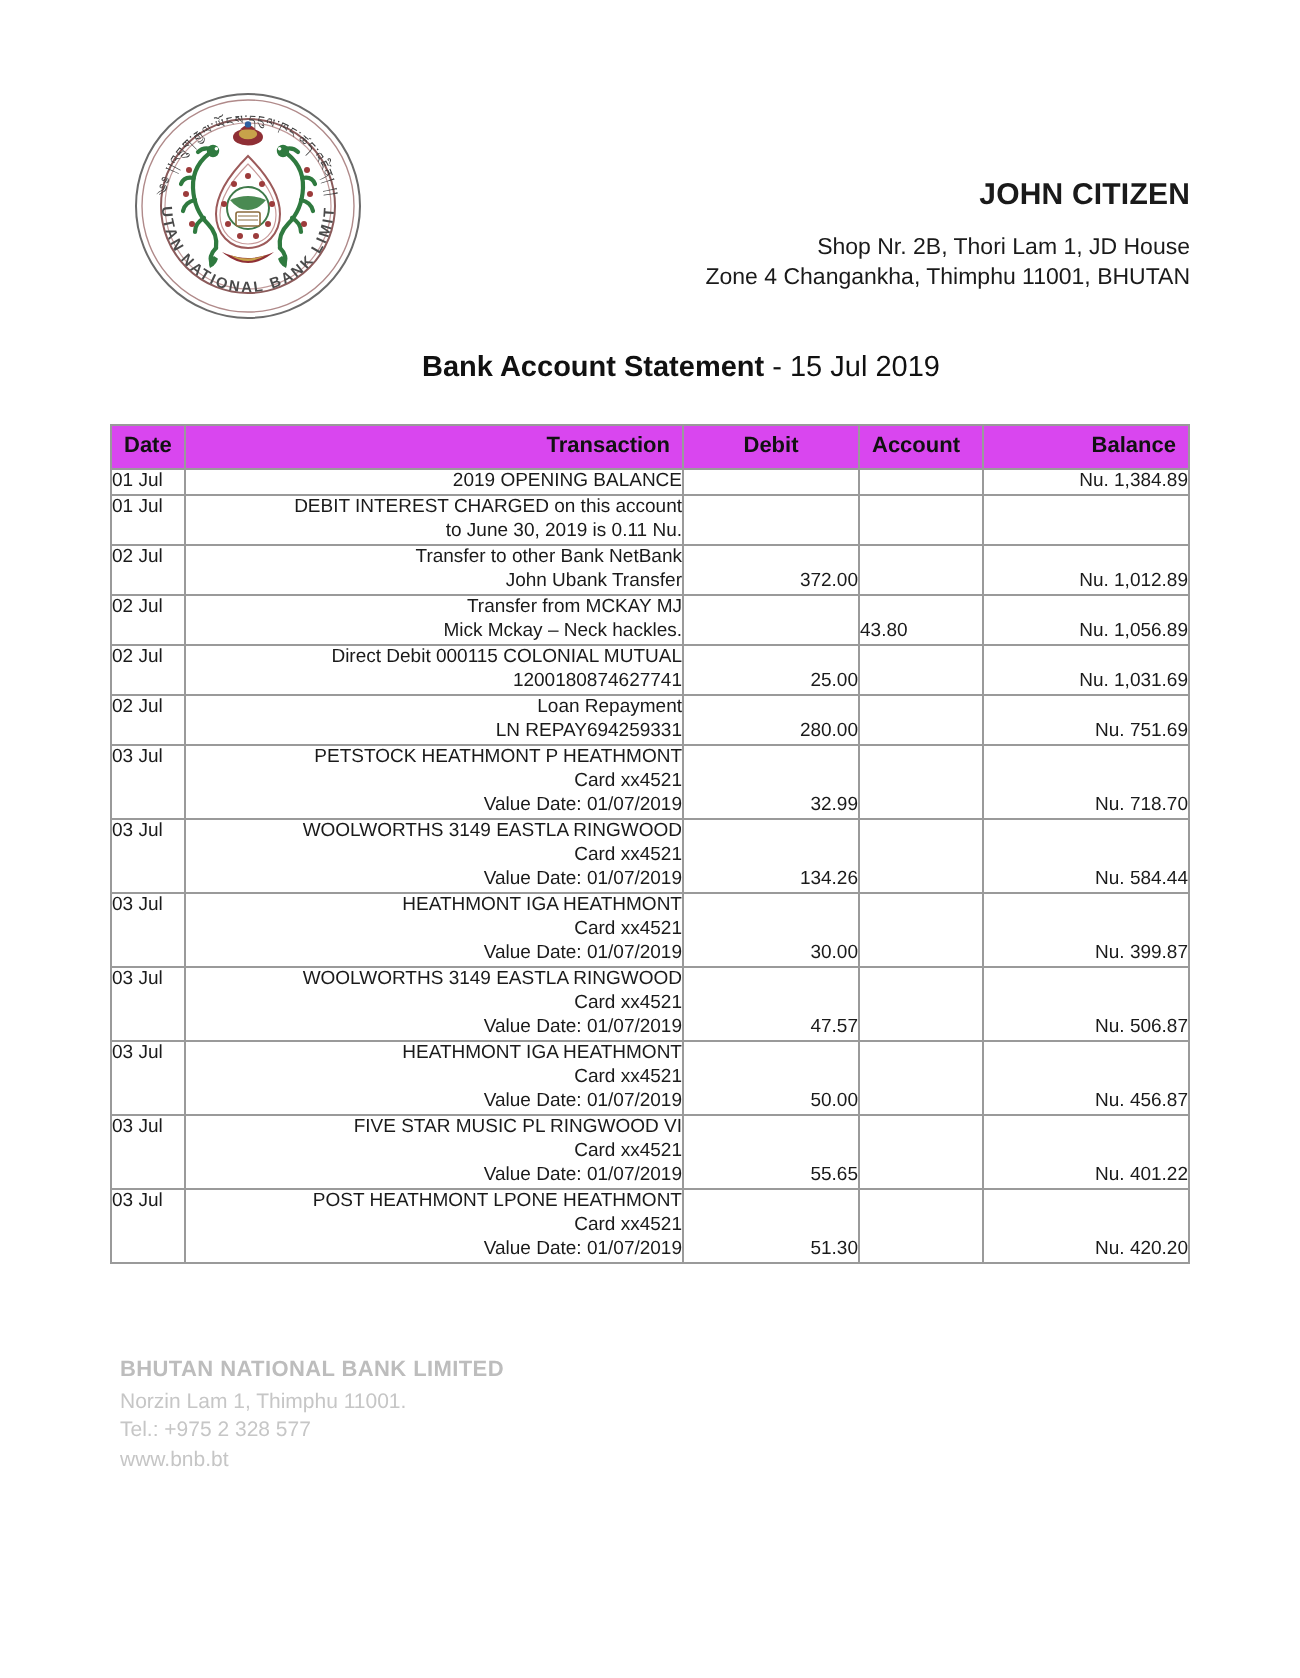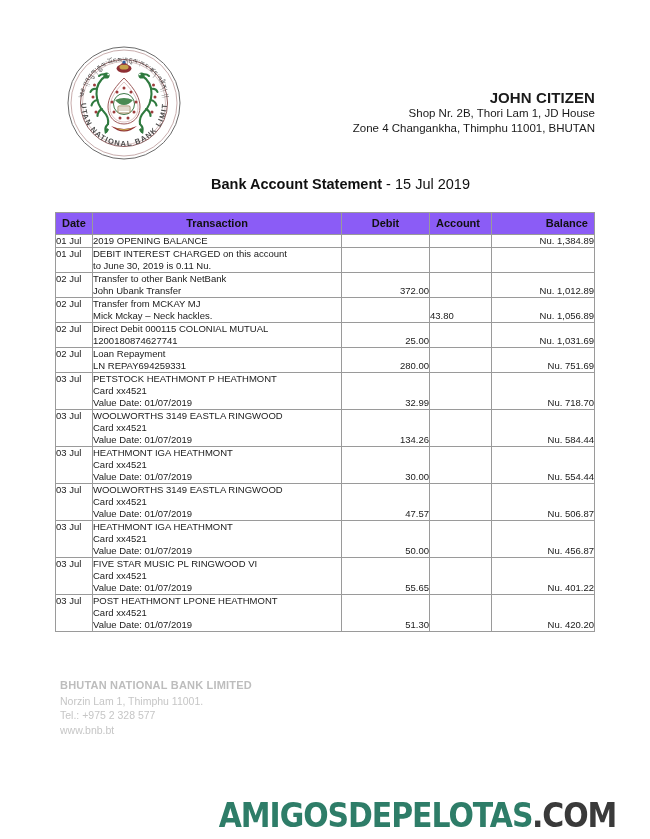"JOHN CITIZEN" .acct-name { margin-bottom: 0 -> 11px }
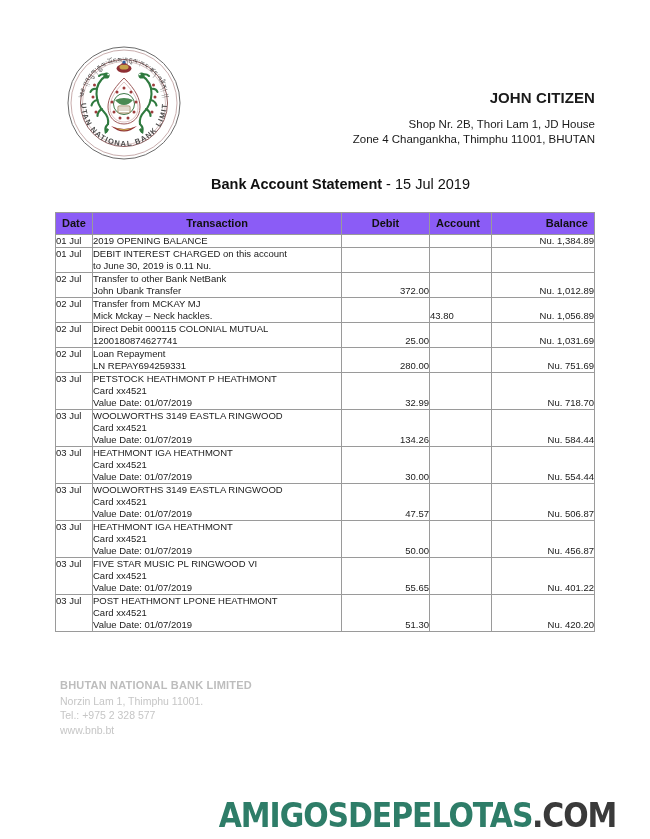"Date" table.stmt thead th { background: #8b5cf6 -> #d946ef }
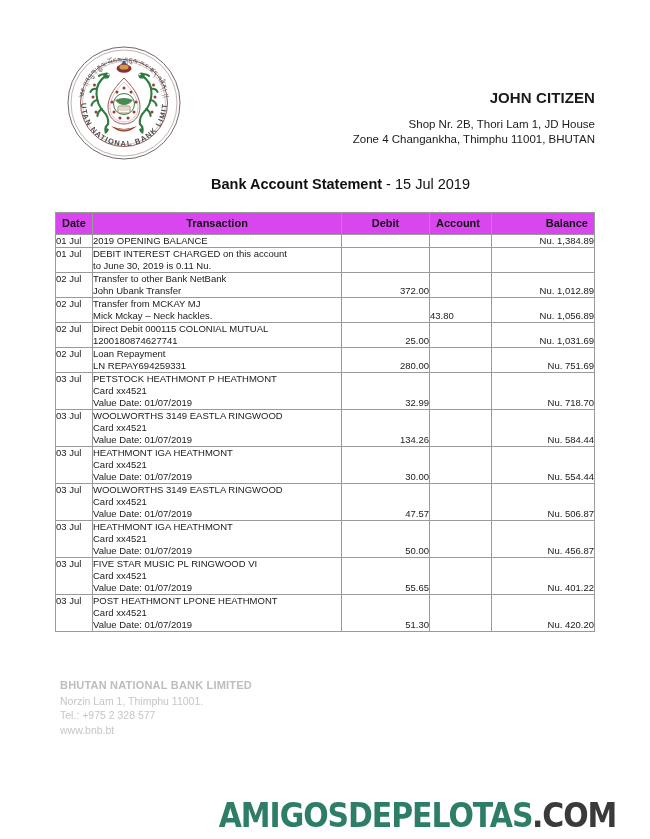"Transaction" th.c-trans { text-align: center -> right }
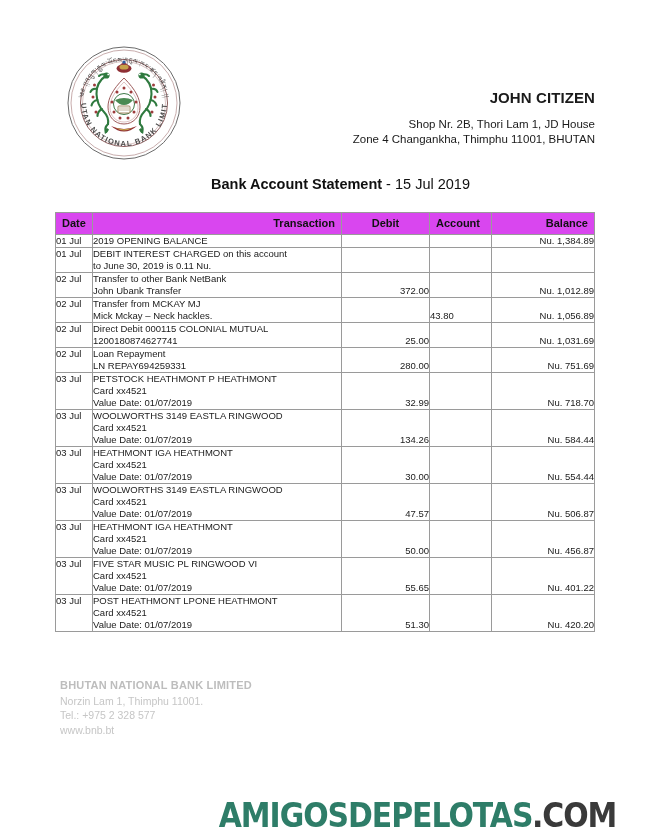"2019 OPENING BALANCE" td.c-trans { text-align: none -> right }
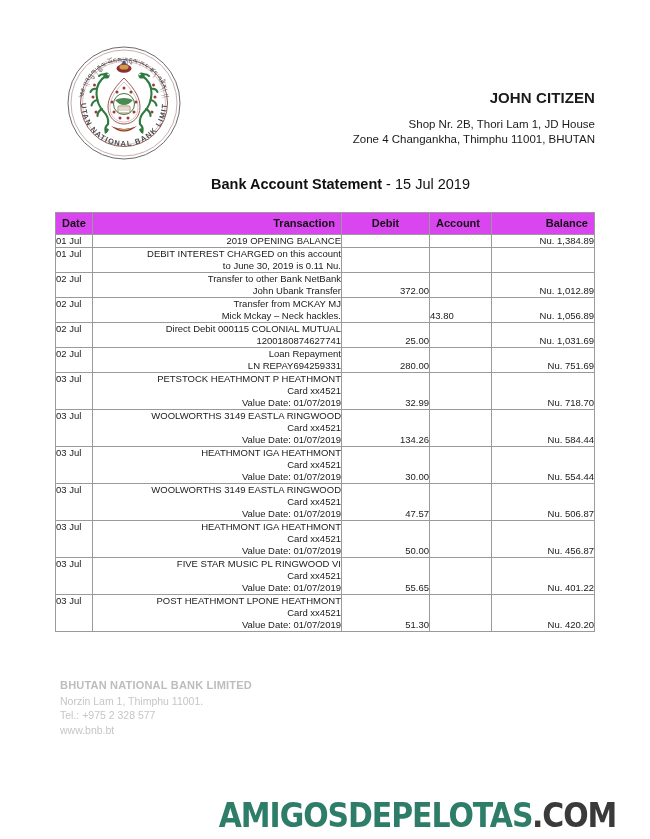"Nu. 554.44" span.val { text: 554.44 -> 399.87 }
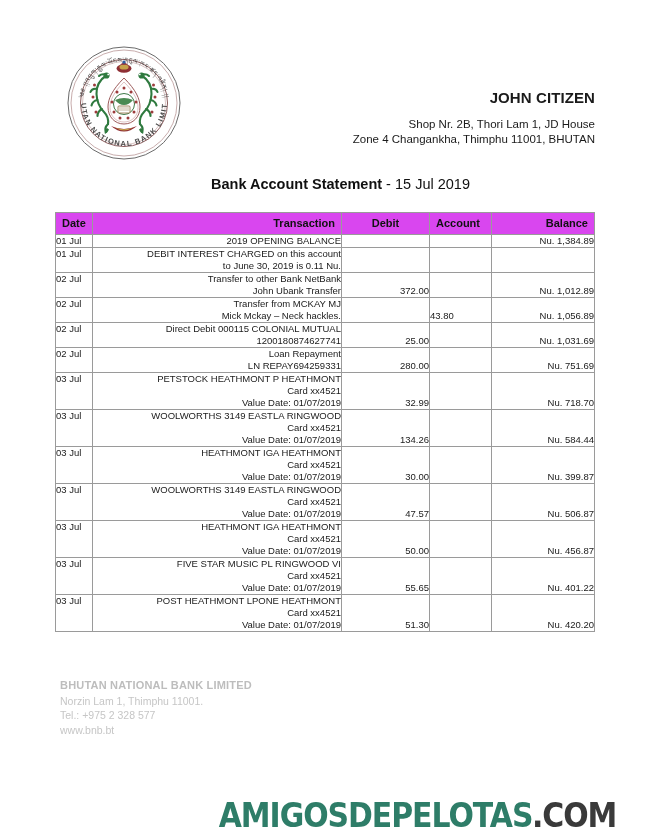"AMIGOSDEPELOTAS.COM" div.watermark { html: <div> <span>AMIGOSDEPELOTAS</span><span>.COM</span> </div> -> none }
